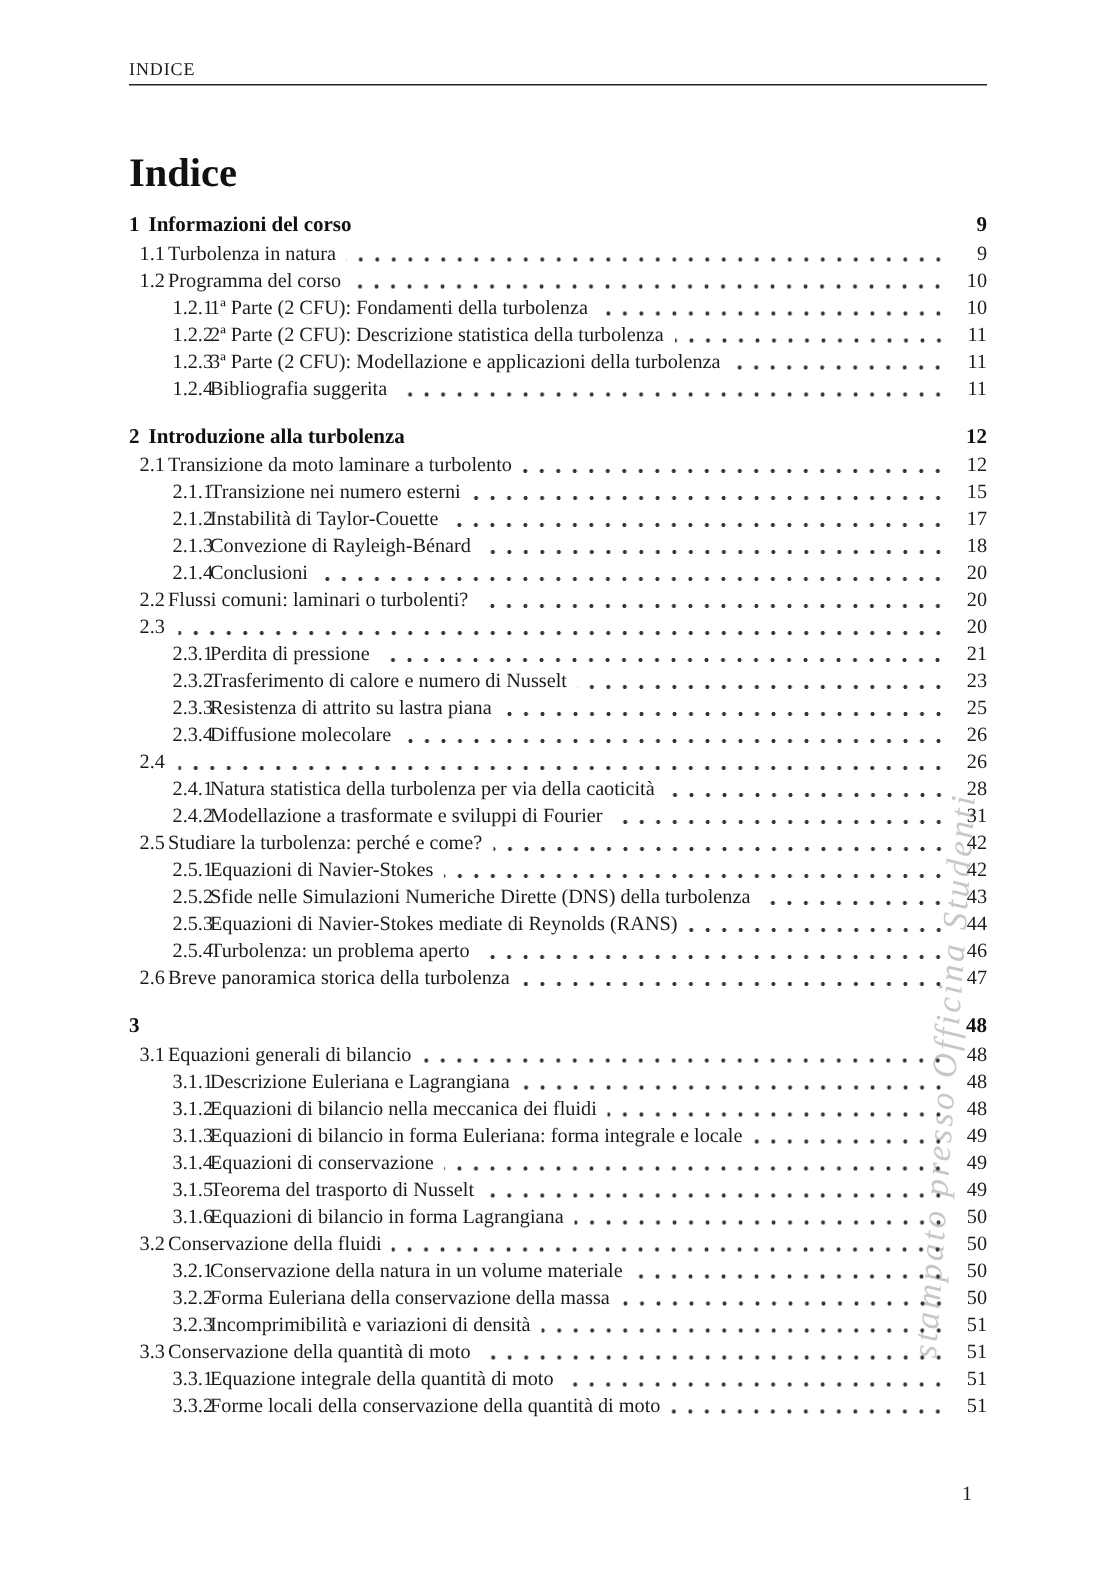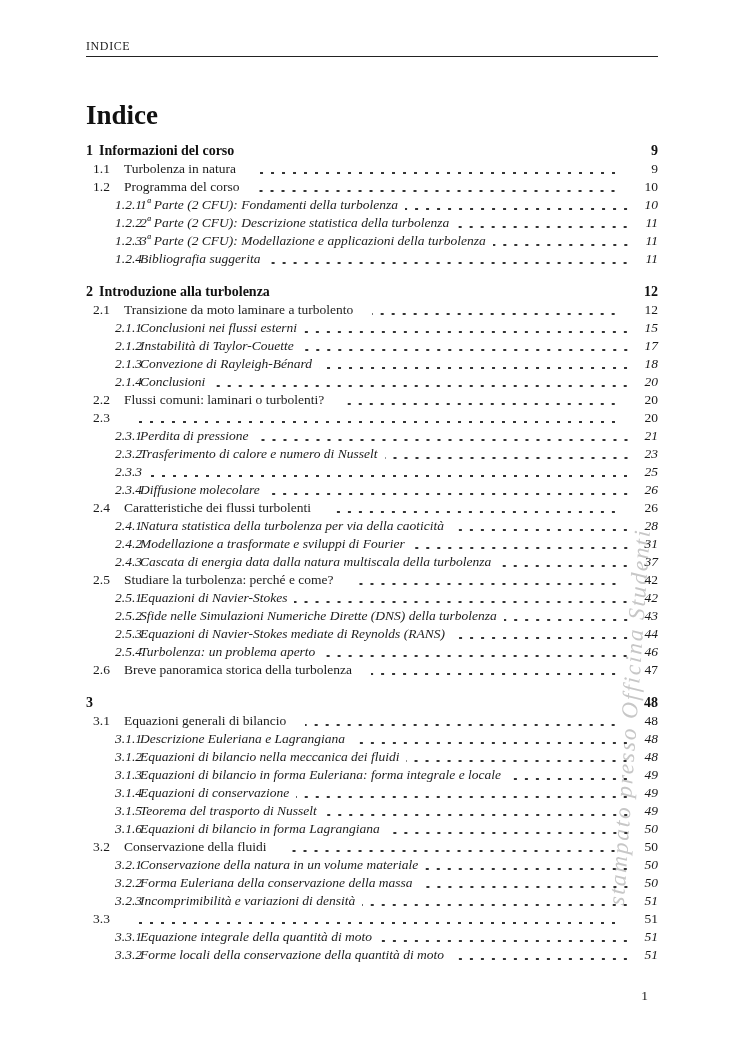"1.1" .l2 { gap: 12px -> none }
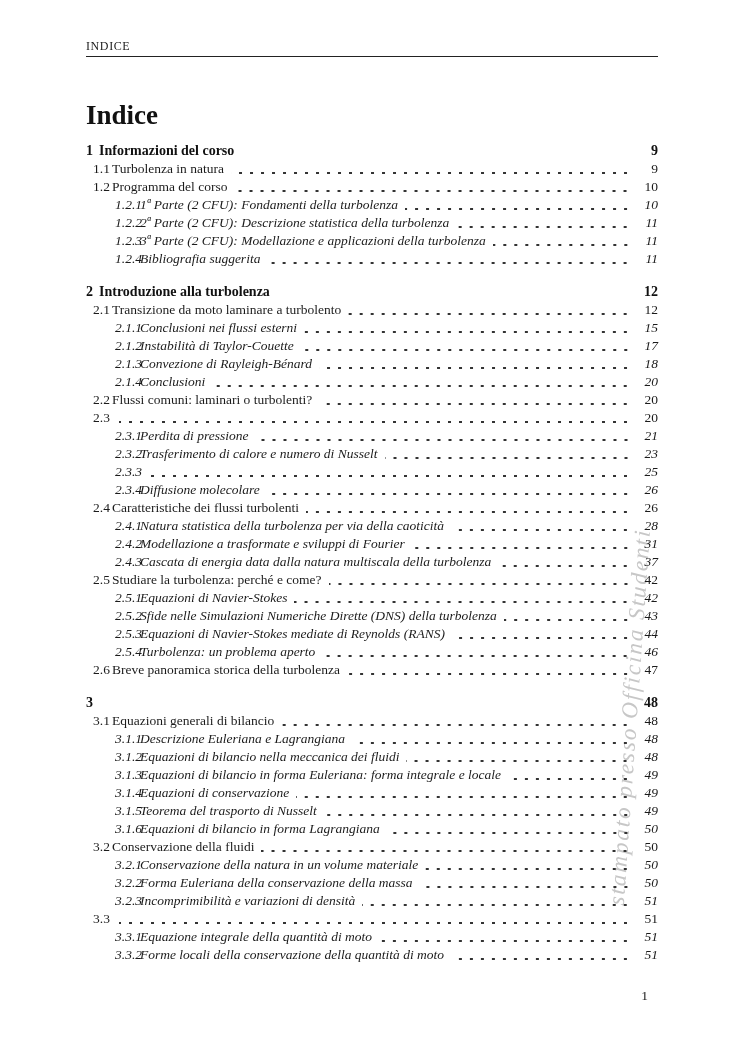"1.2.1" .l3 { font-style: italic -> none }
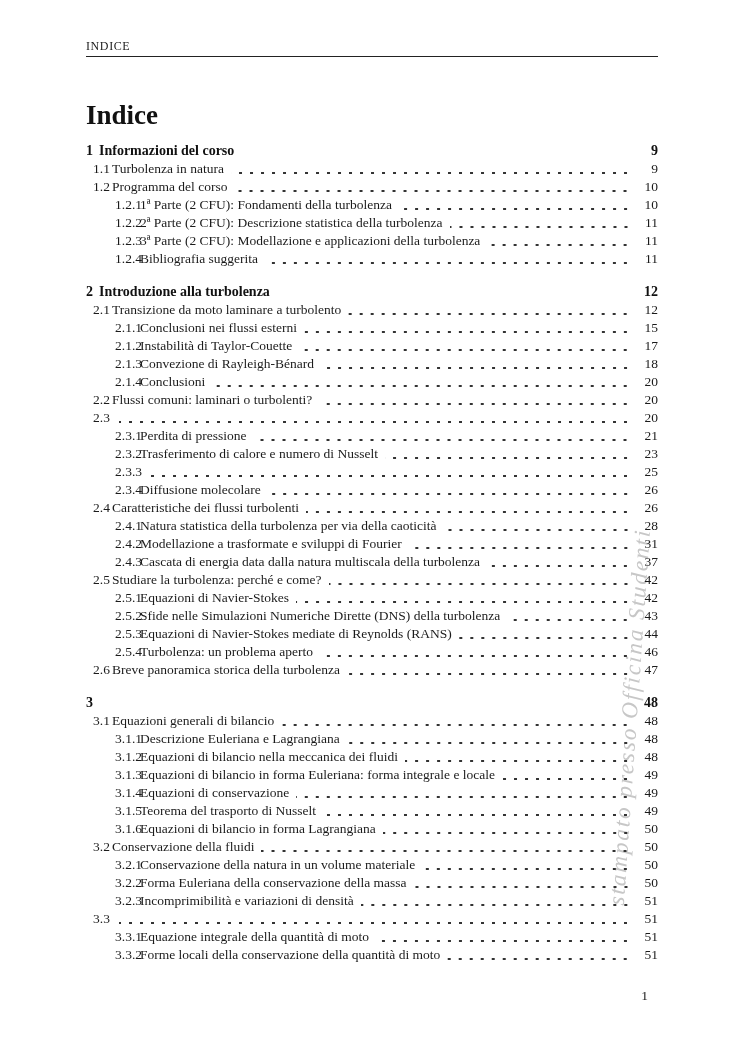"Conclusioni nei flussi esterni" span.ttl { text: Conclusioni nei flussi -> Transizione nei numero }
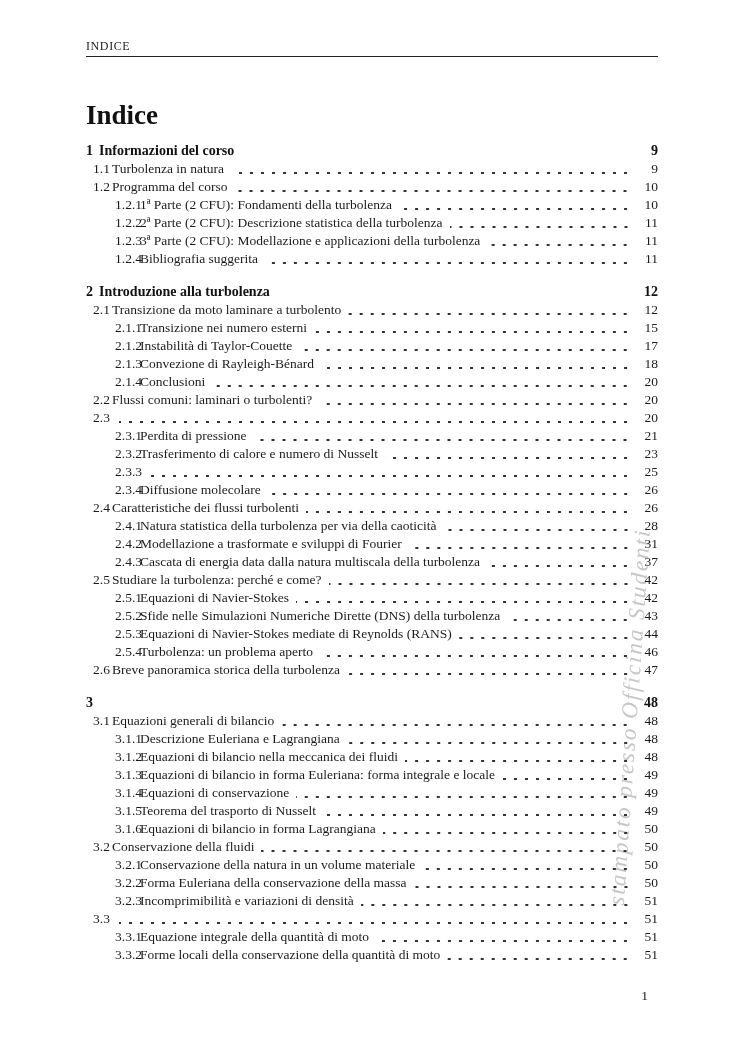"Resistenza di attrito su lastra" span.ttl { html: none -> <span>Resistenza di attrito su lastra piana</span> }
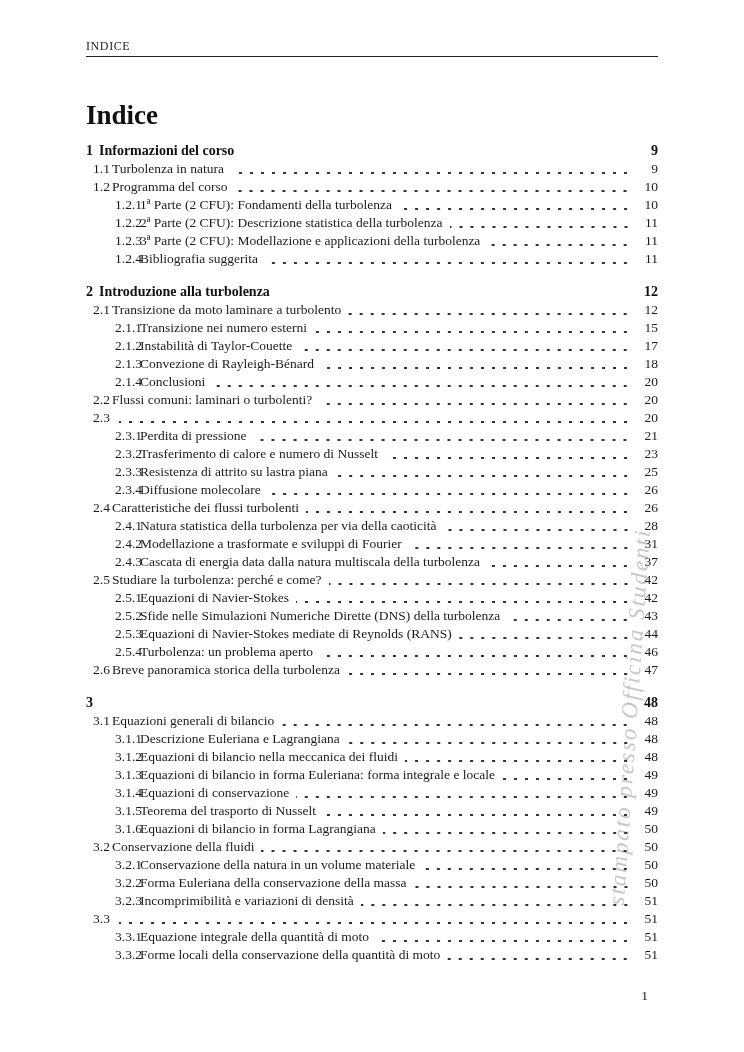"Caratteristiche dei flussi turbolenti" span.ttl { html: <span>Caratteristiche dei flussi turbolenti</span> -> none }
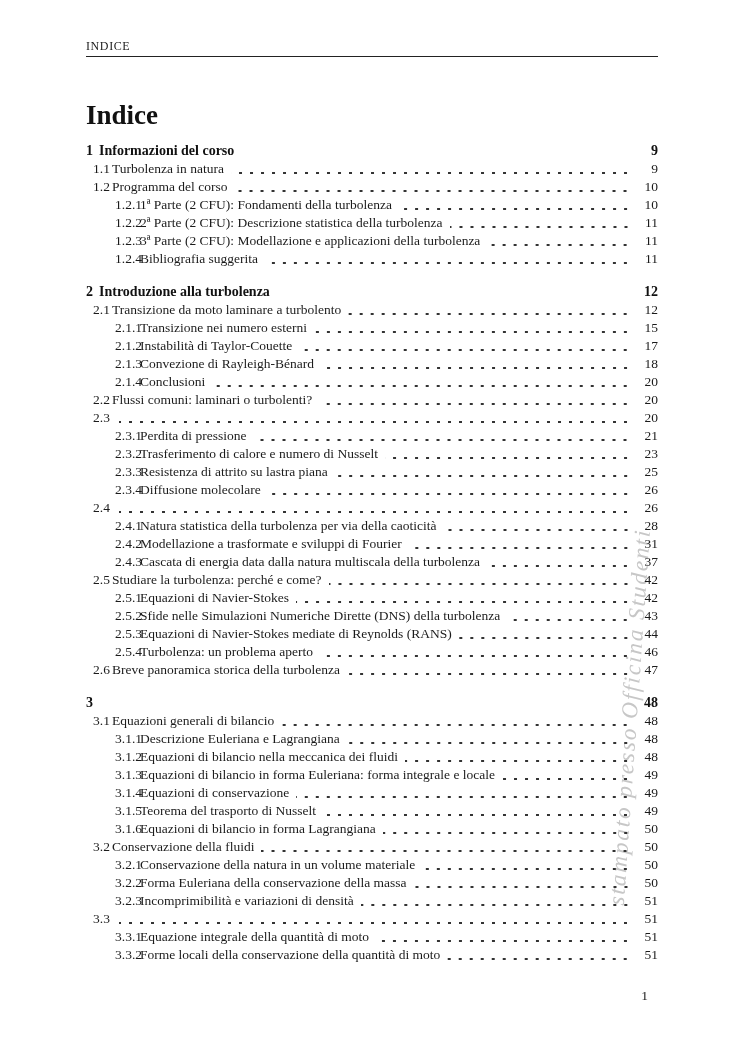"2.4.3" div.toc-row { html: <div> <span>2.4.3</span> <span>Cascata di energia data dalla natura multiscala della turbolenza</span> <span></span> <span>37</span> </div> -> none }
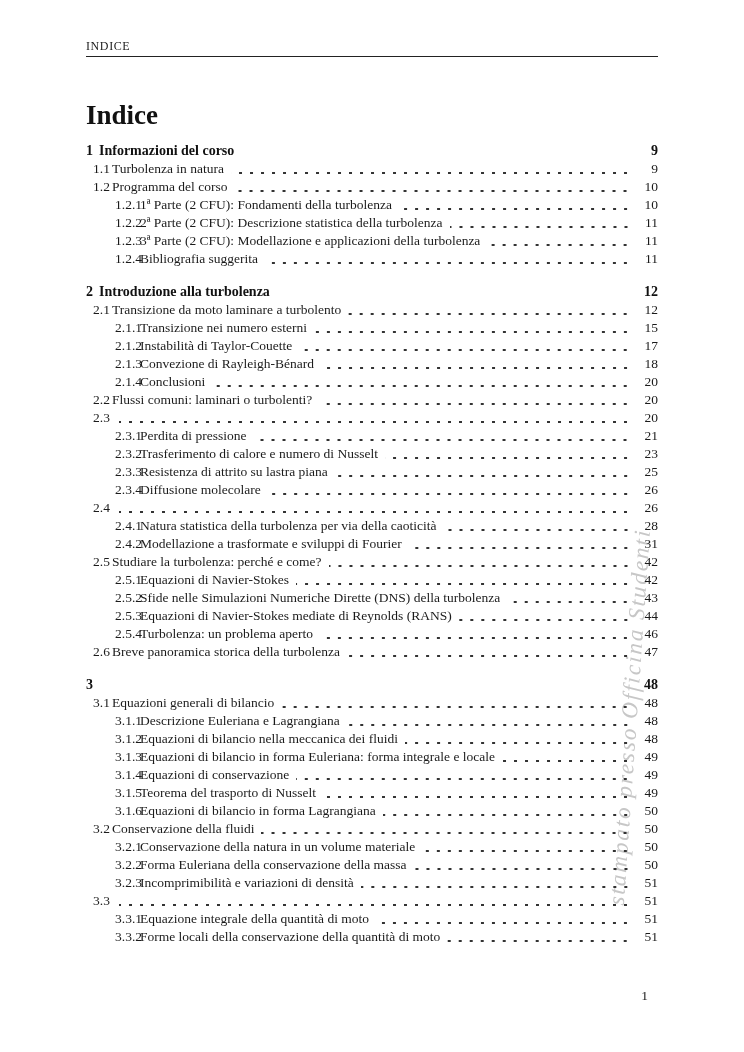"Conservazione della quantità di moto" span.ttl { html: none -> <span>Conservazione della quantità di moto</span> }
